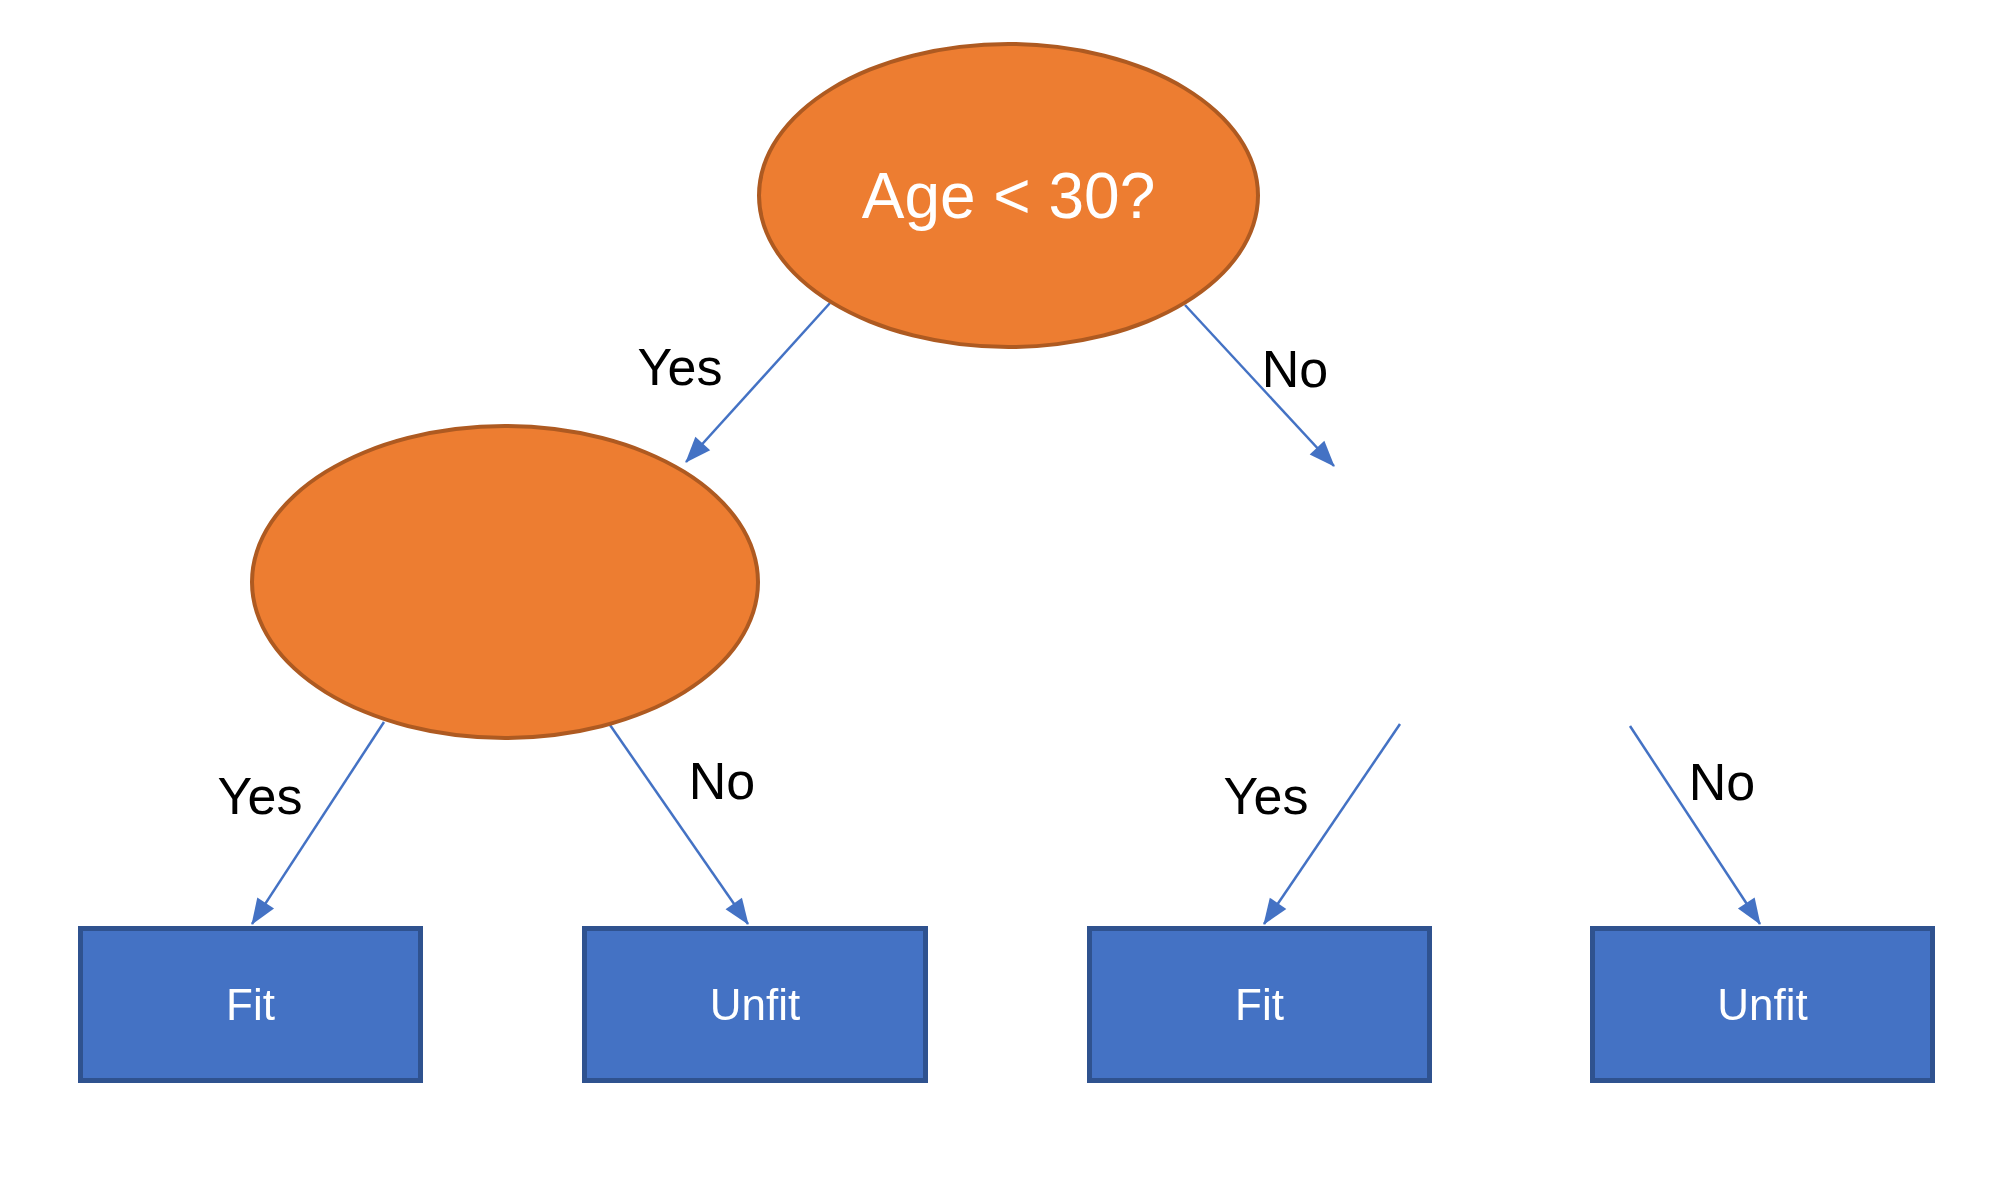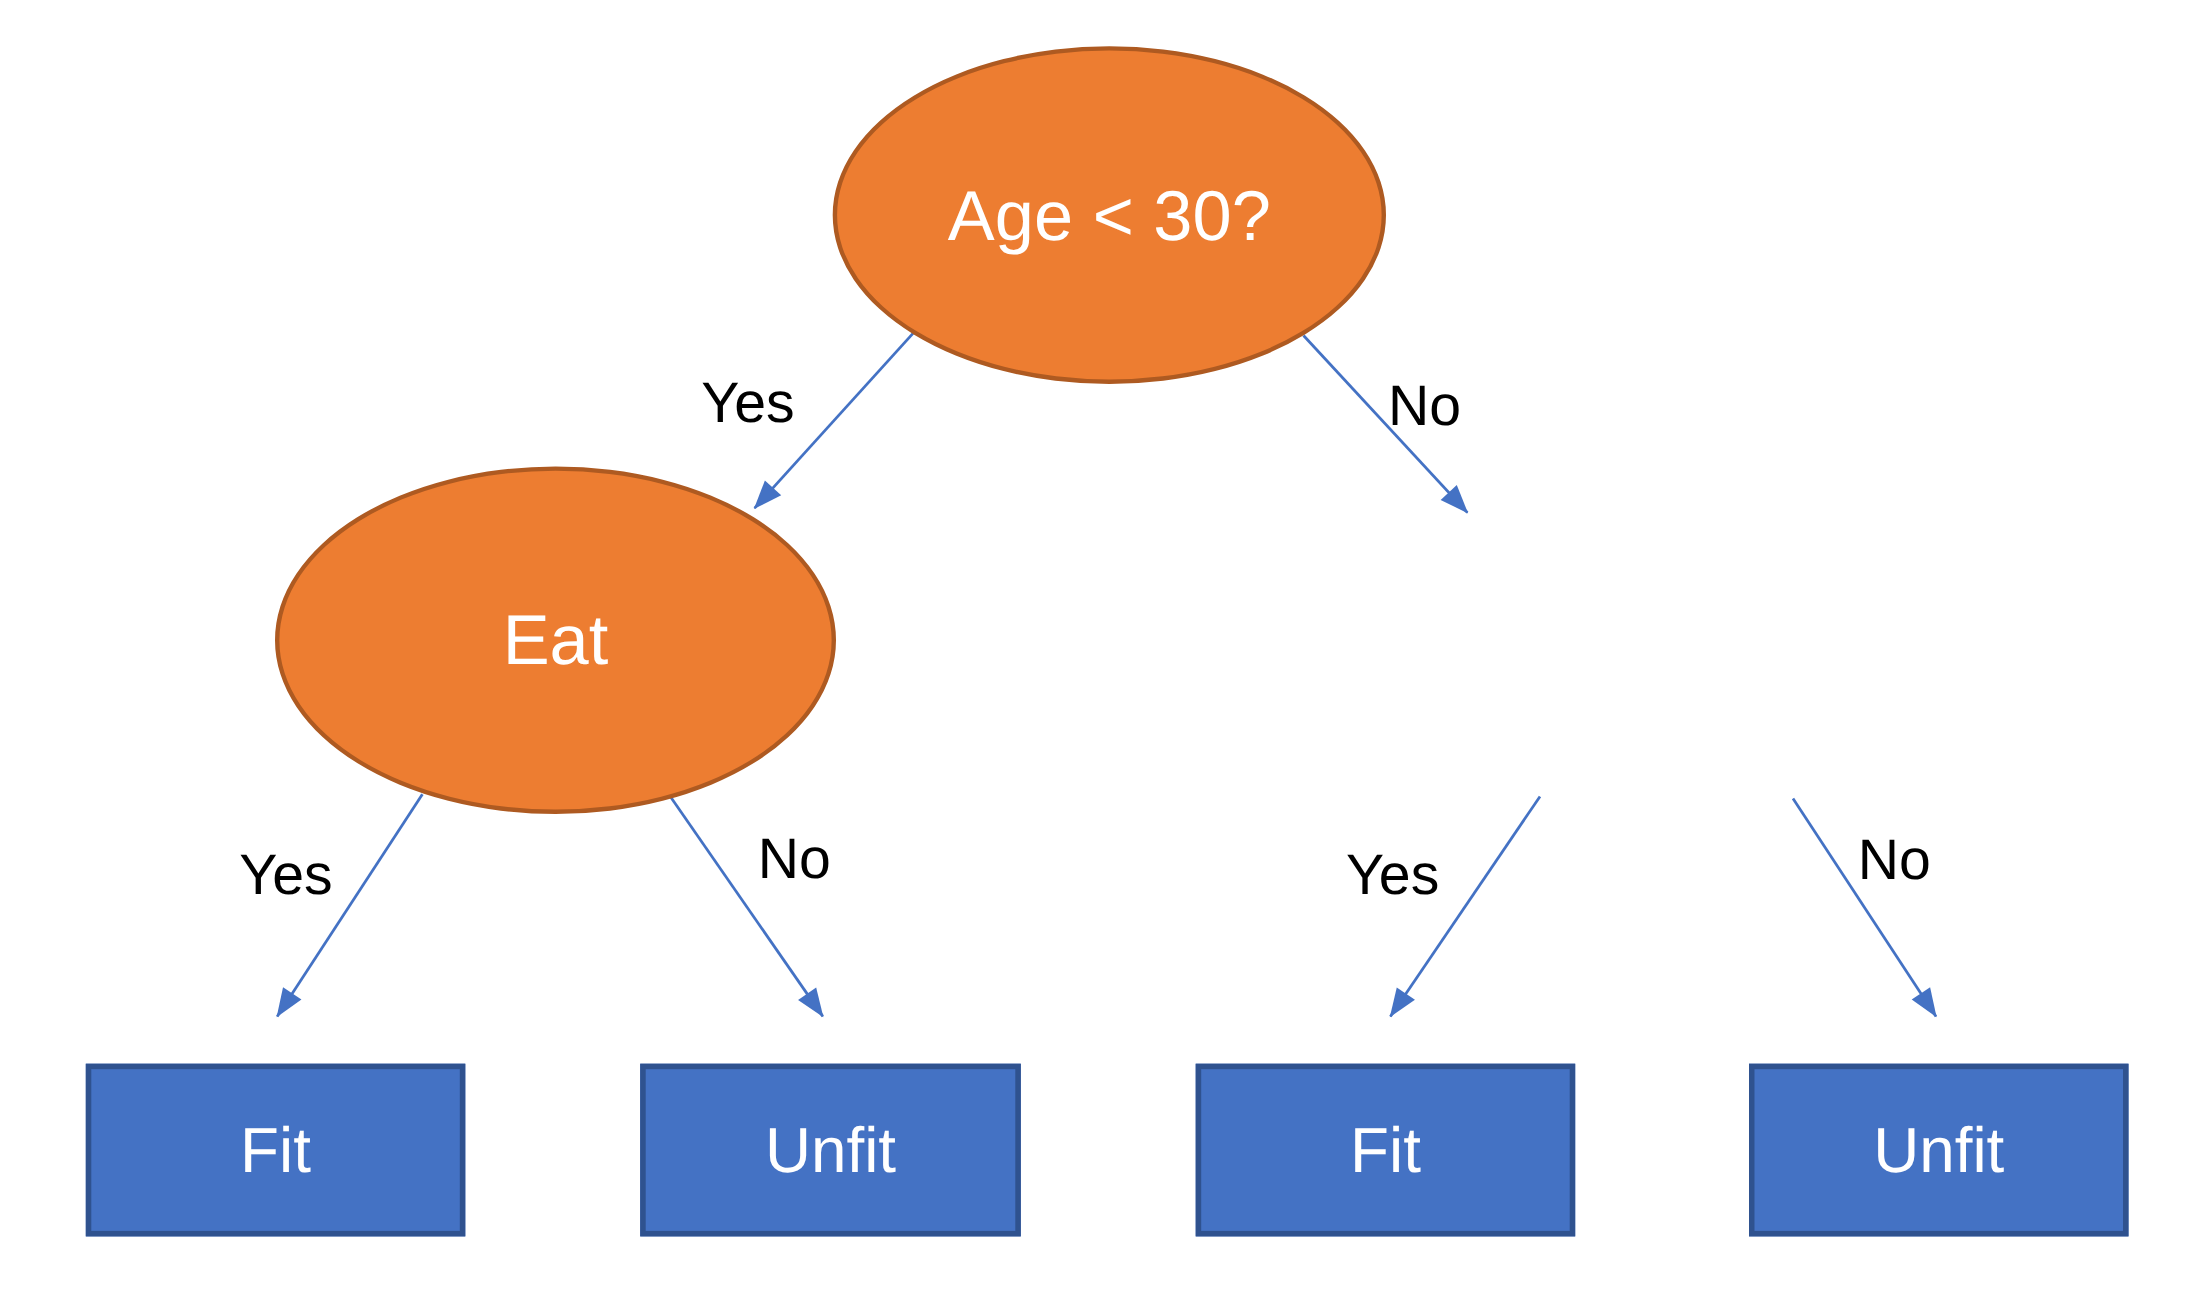"Eat" span { html: <span>Eat</span> -> none }
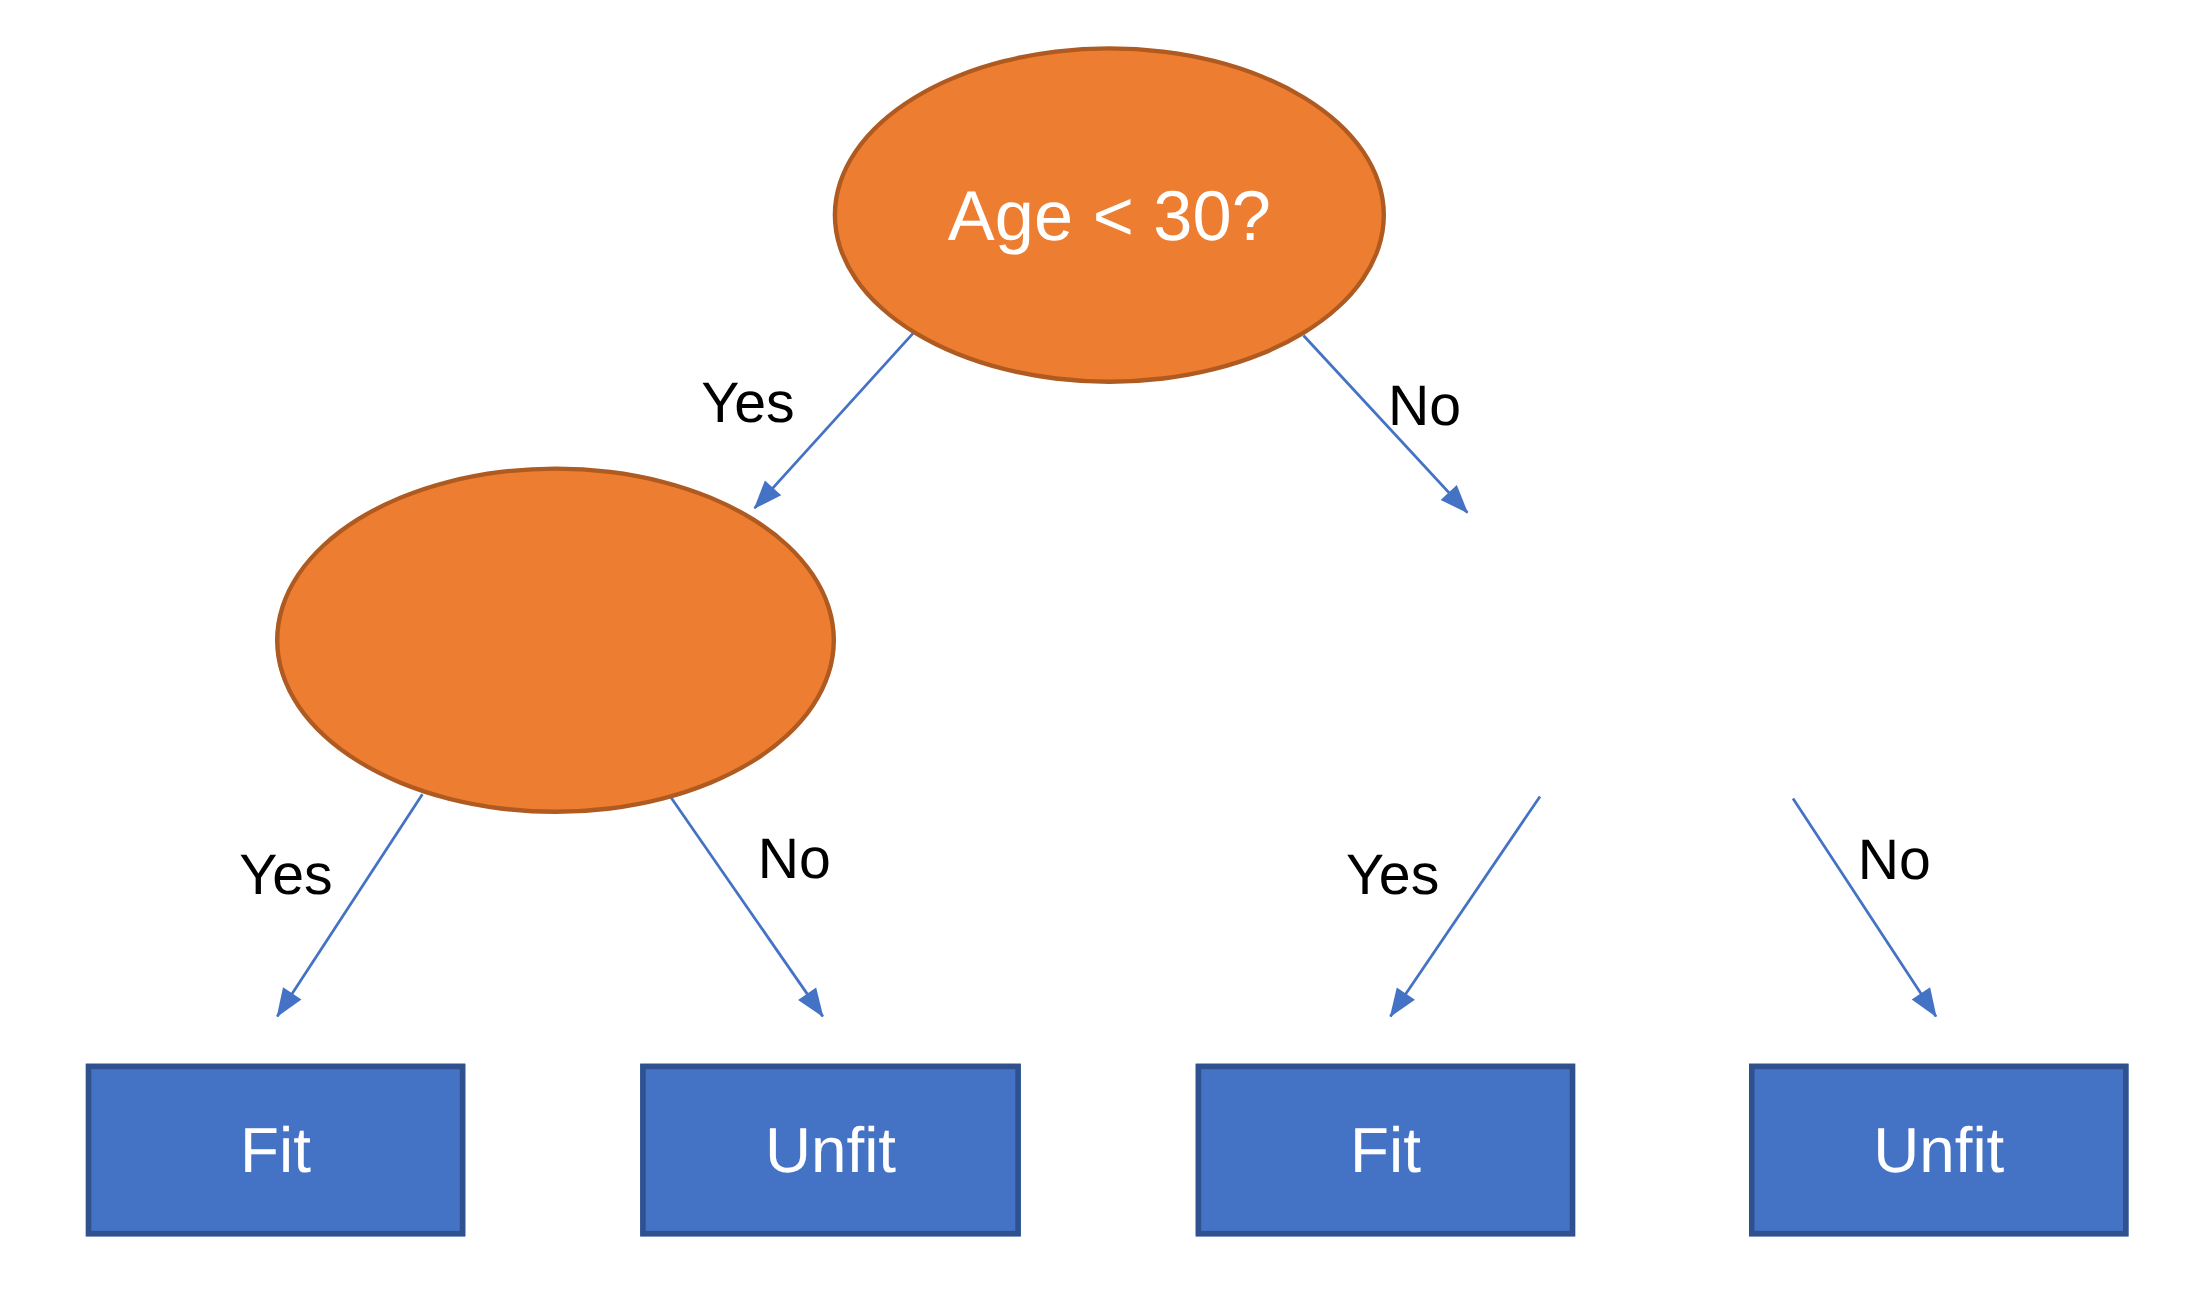"Fit" .leaf { font-size: 58px -> 44px; margin-top: 41px -> none }
